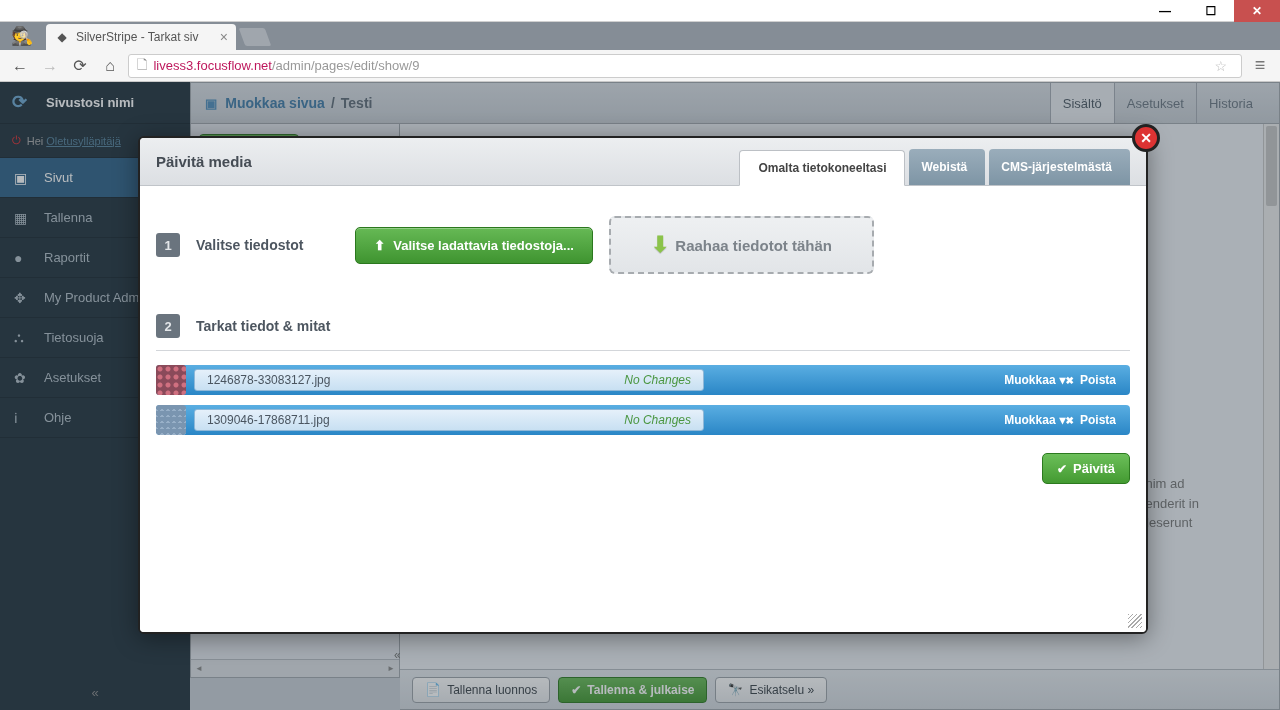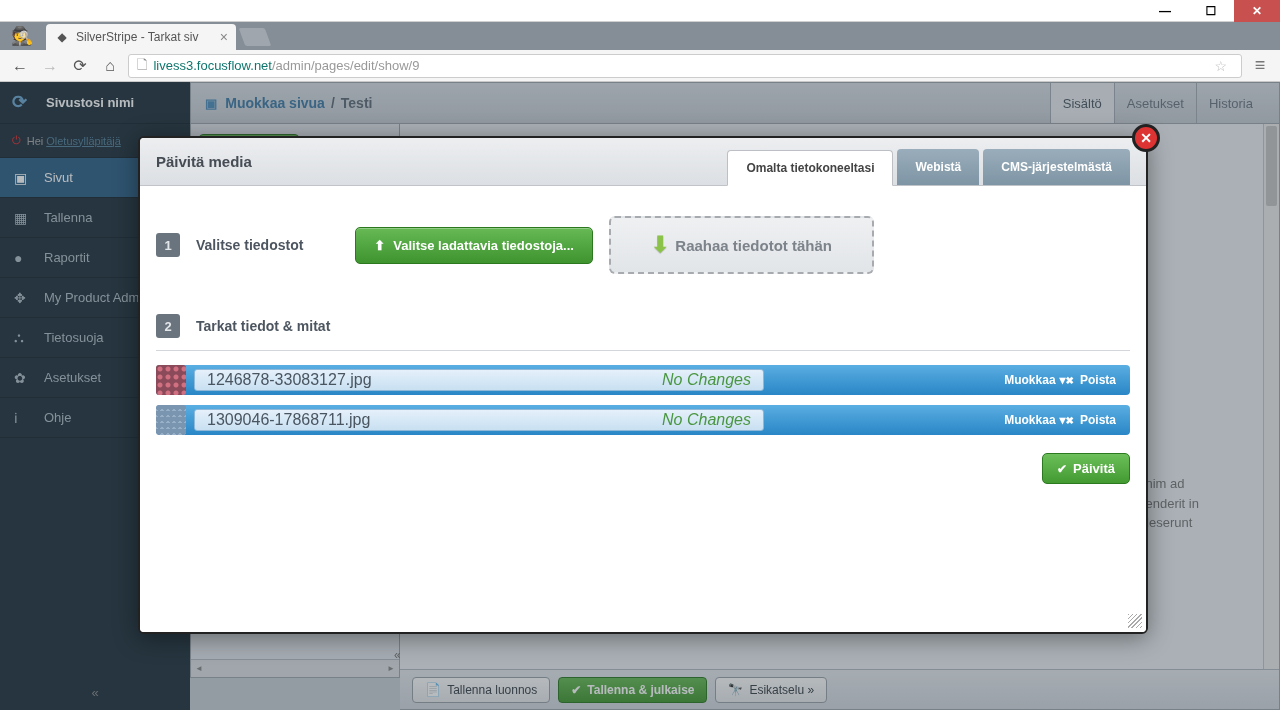"livess3.focusflow.net" .addr-input .domain { color: #0f766e -> #be185d }
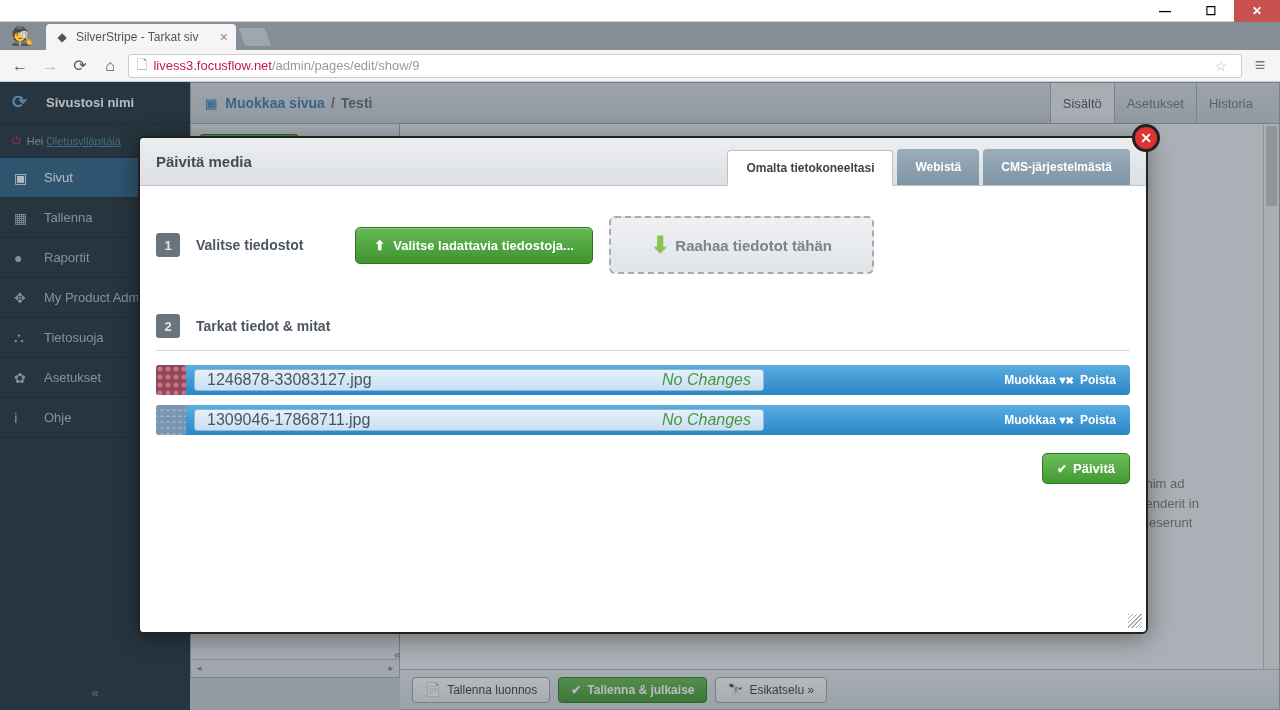"Webistä" .modal-tab.inactive { padding-left: none -> 12px }
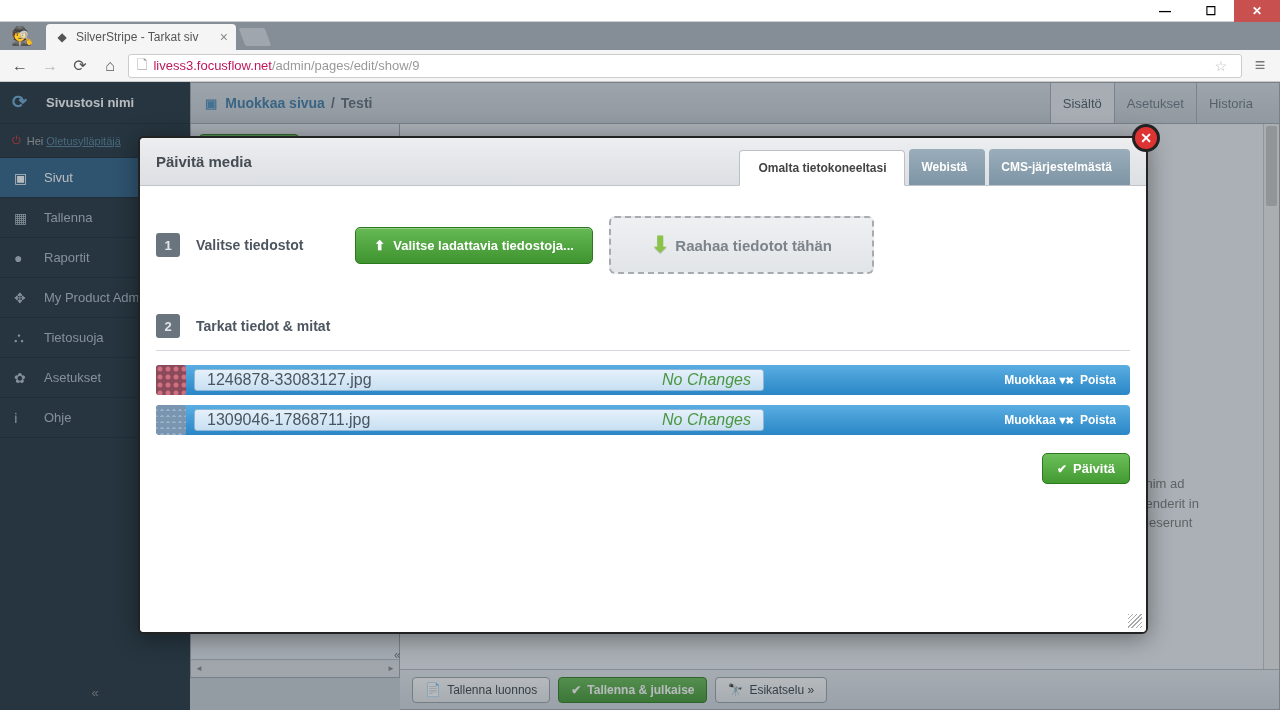"1246878-33083127.jpg" .file-name-box { font-size: 16px -> 12px; width: 570px -> 510px }
